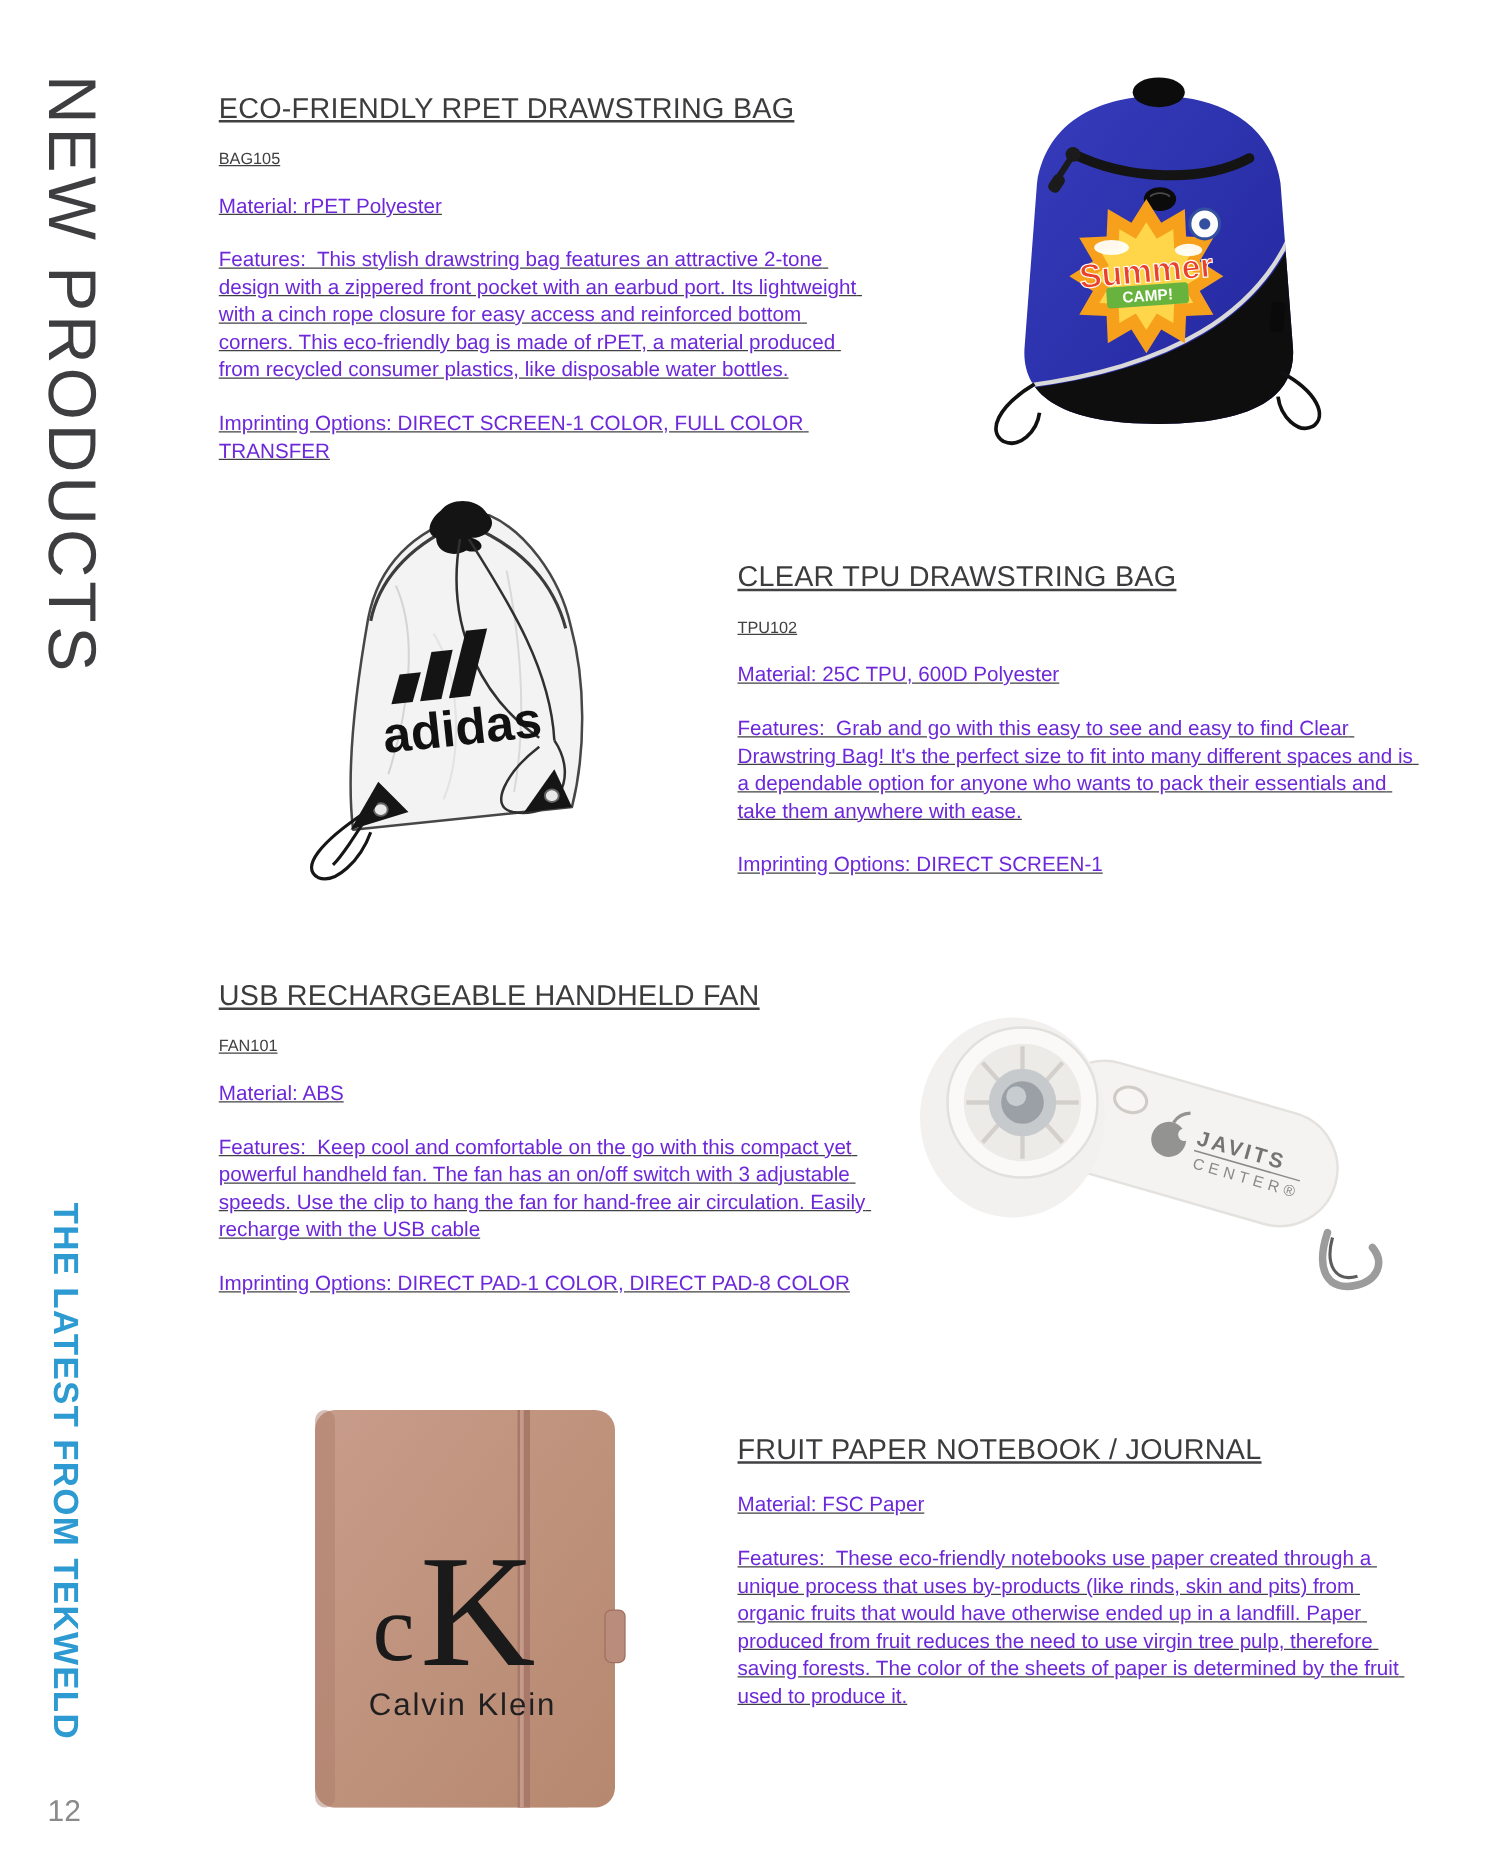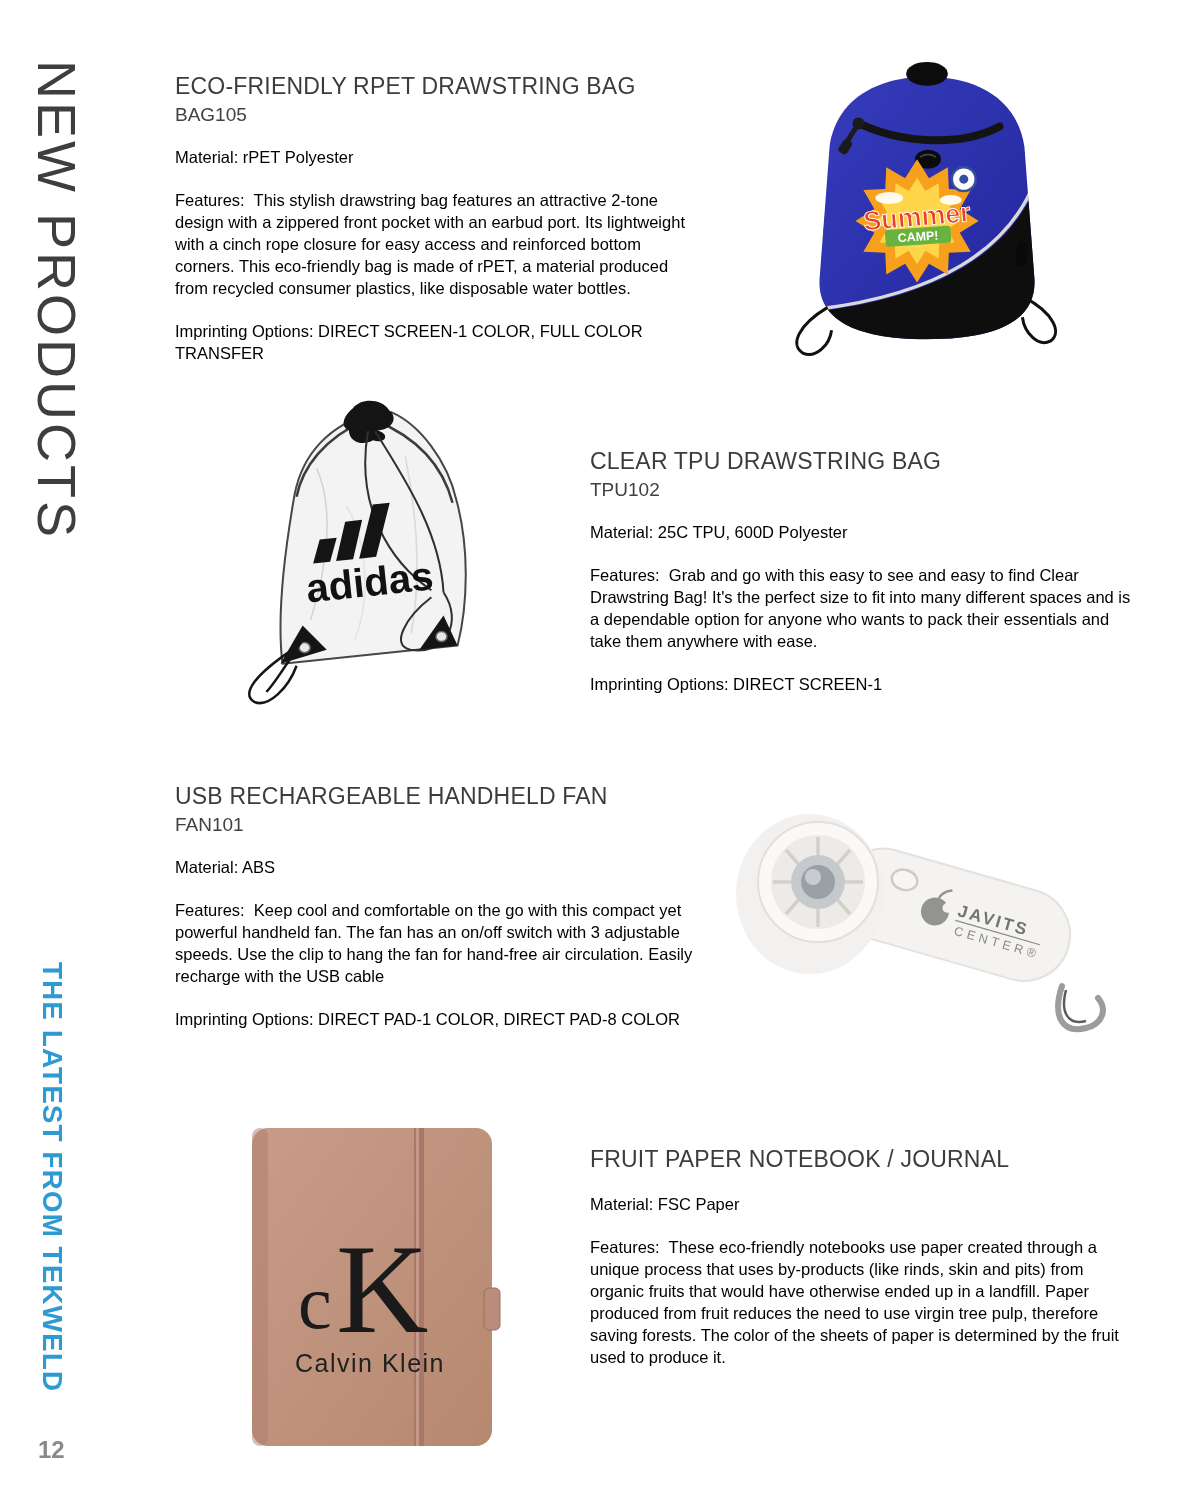"ECO-FRIENDLY RPET DRAWSTRING BAG" .prod { text-decoration: none -> underline }
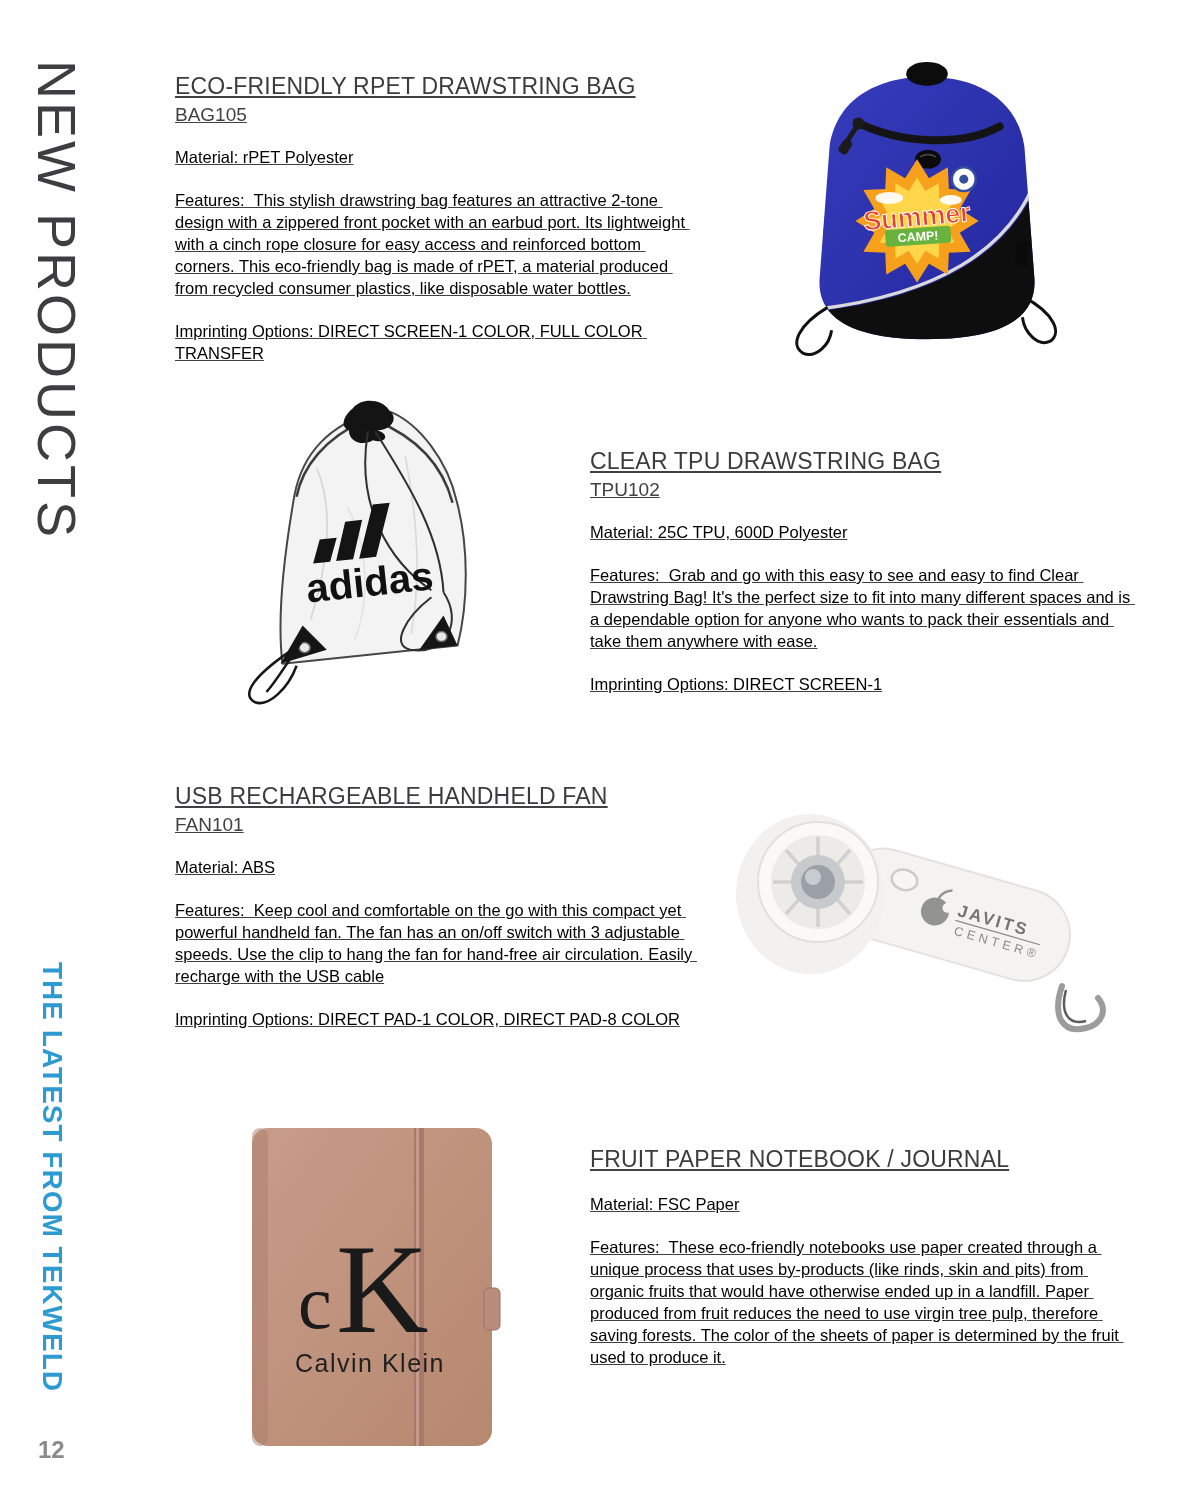"BAG105" .sku { font-size: 19px -> 13px; margin-top: 4px -> 19px }
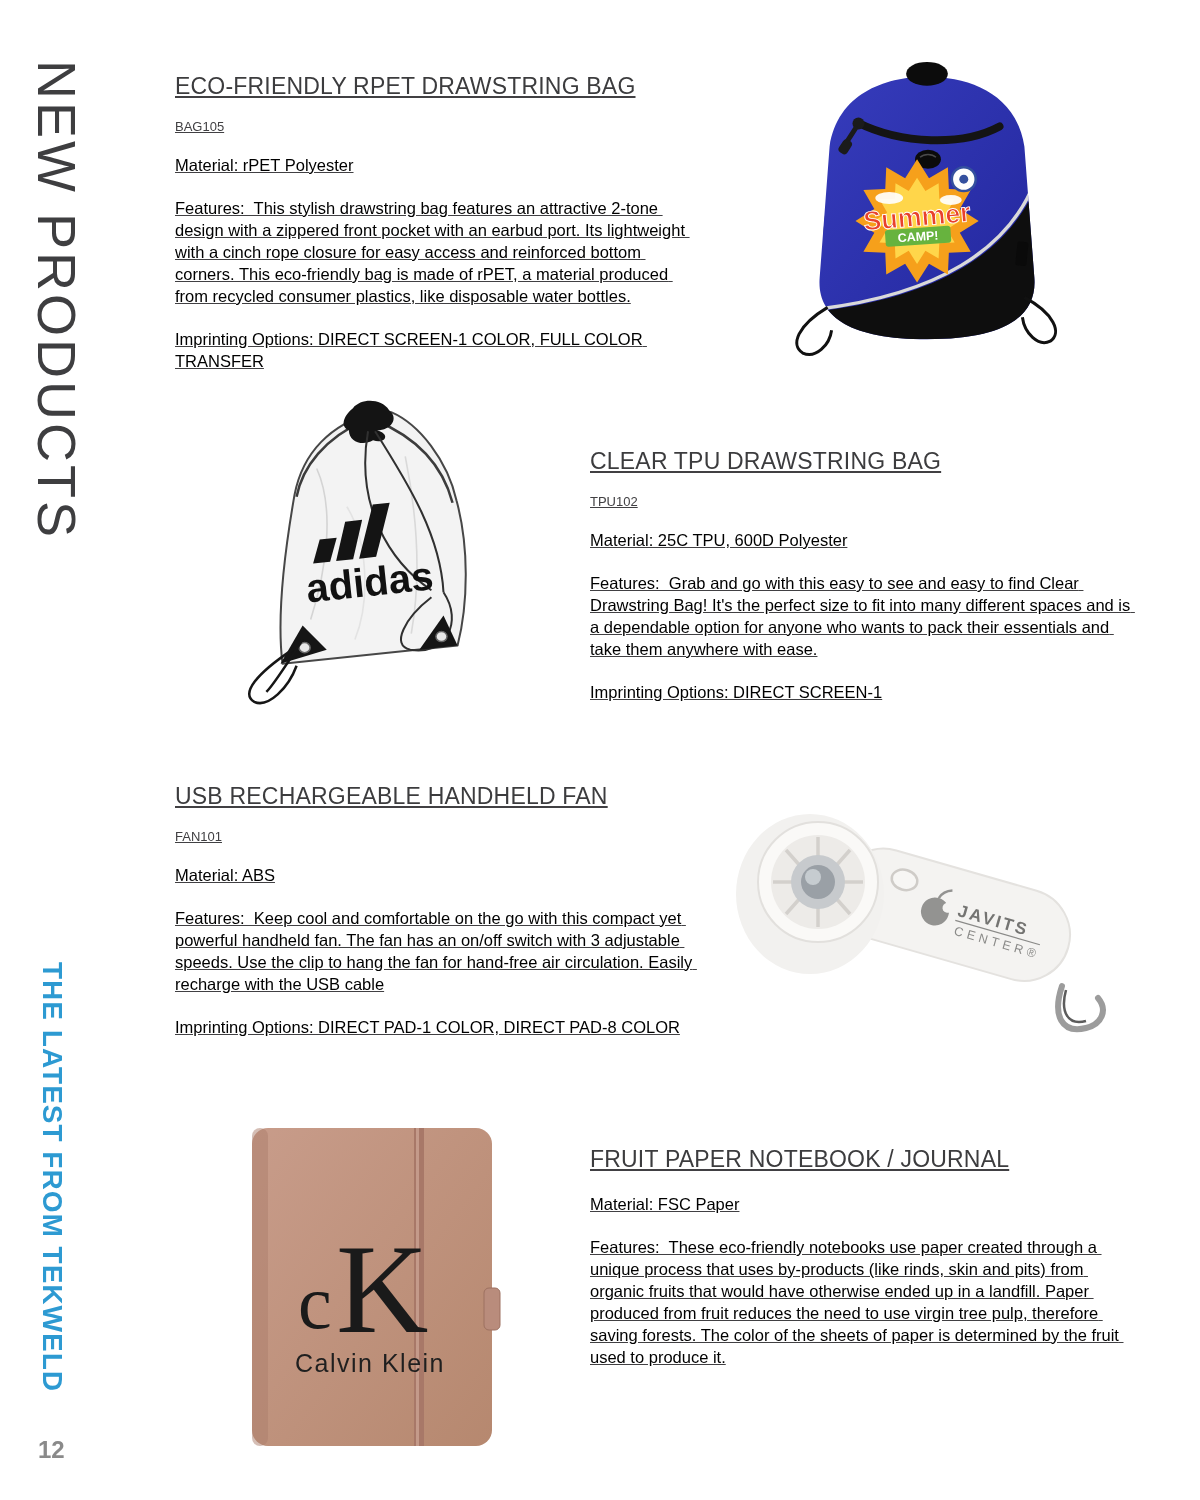"Material: rPET Polyester" .material,.features,.imprint { color: #000000 -> #6d28d9 }
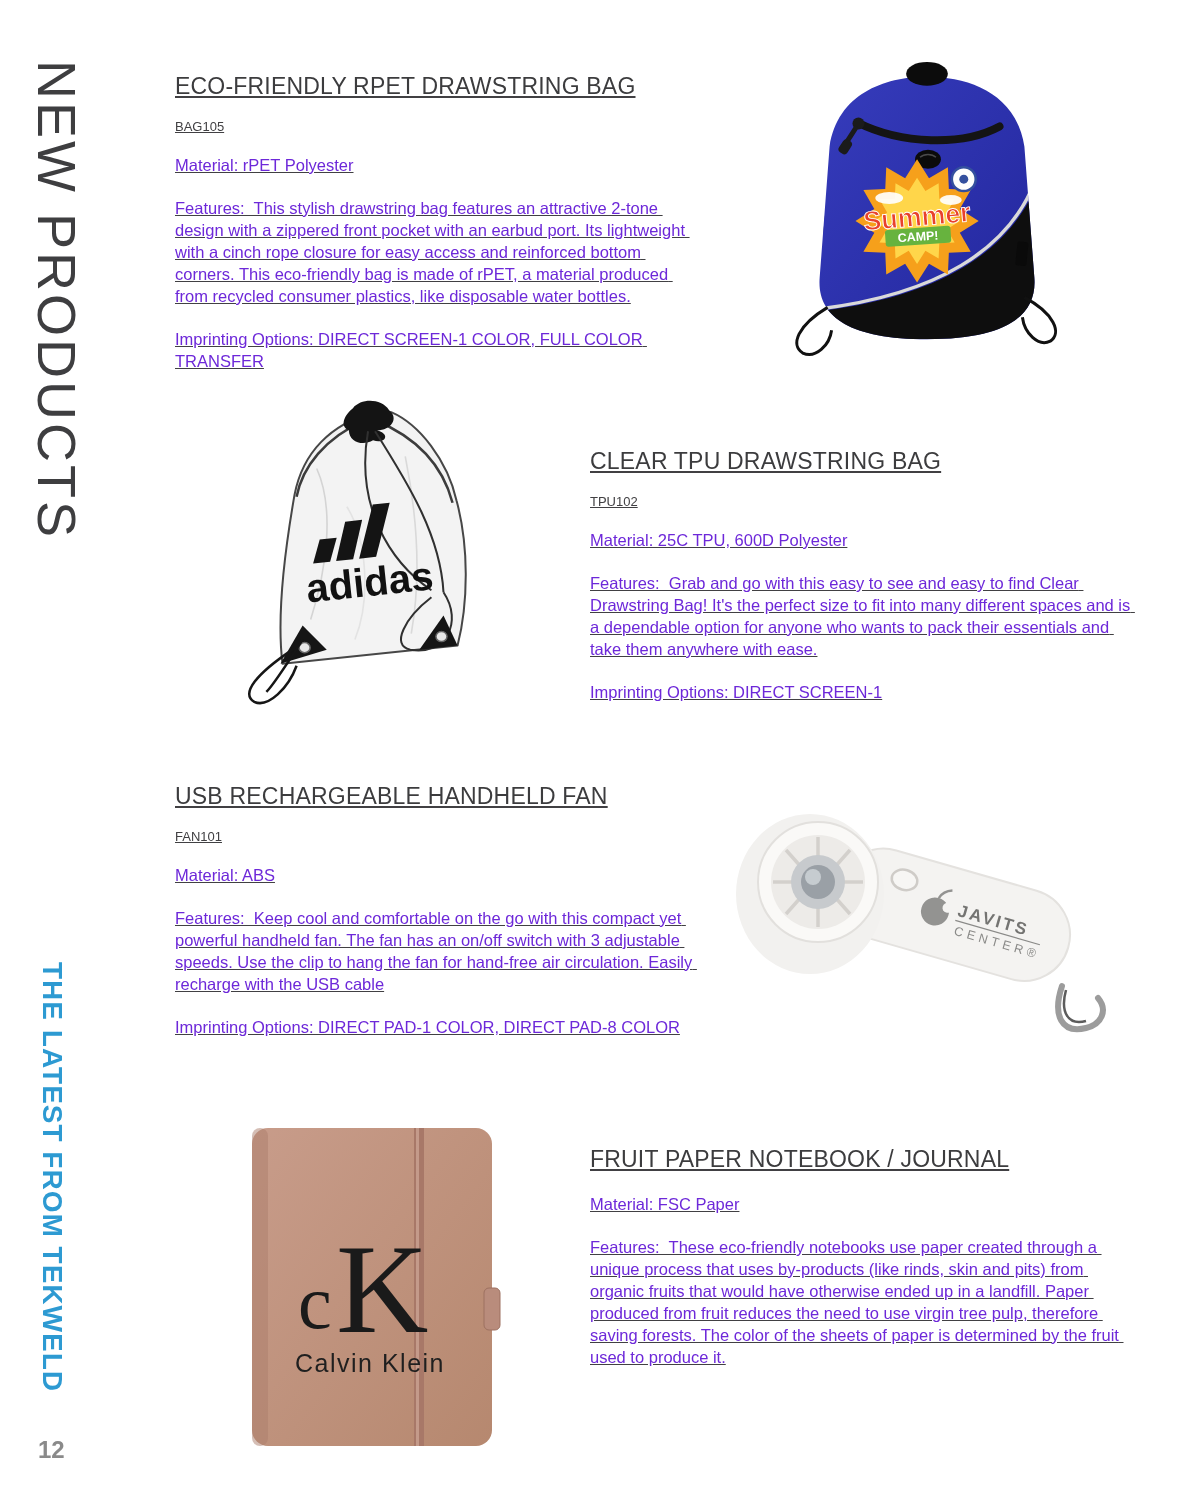"12" .pagenum { font-weight: 700 -> 400 }
